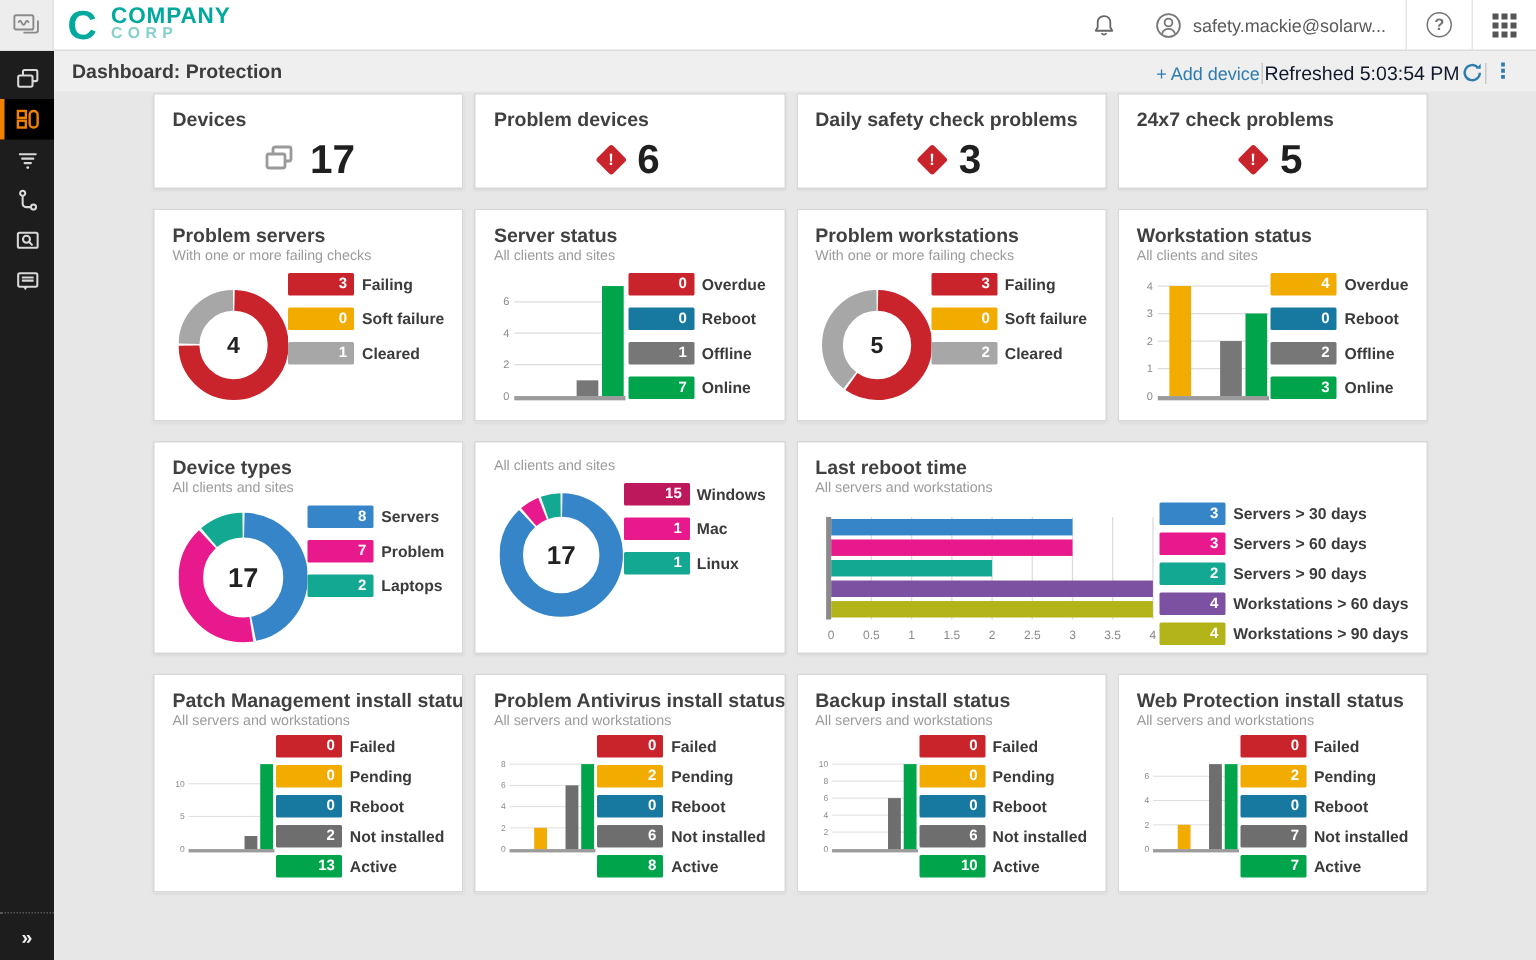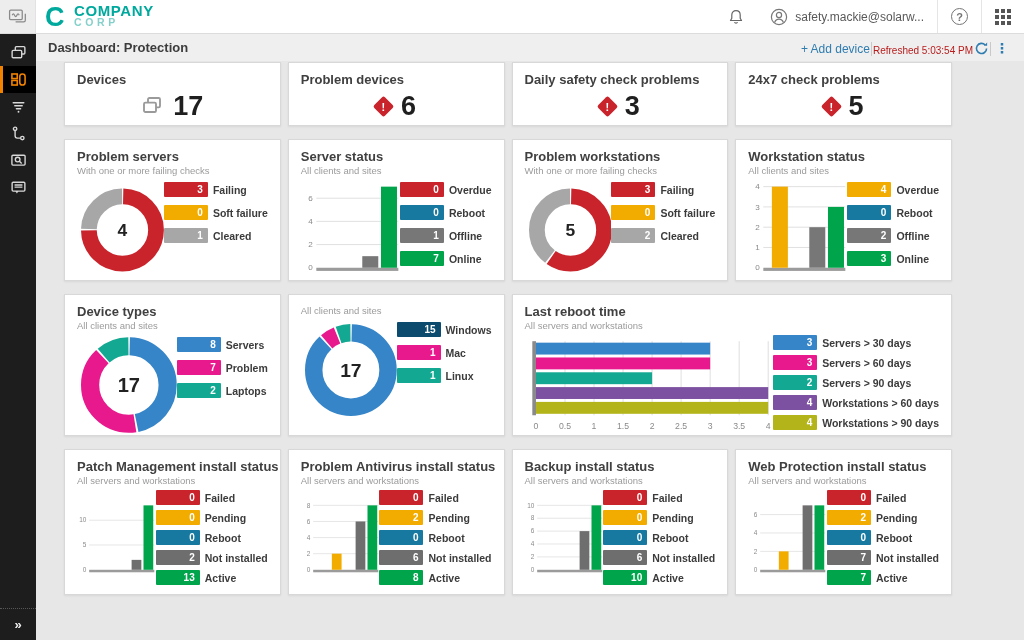"Refreshed 5:03:54 PM" .refreshed { color: #b91c1c -> #0f172a; font-size: 10px -> 13px }
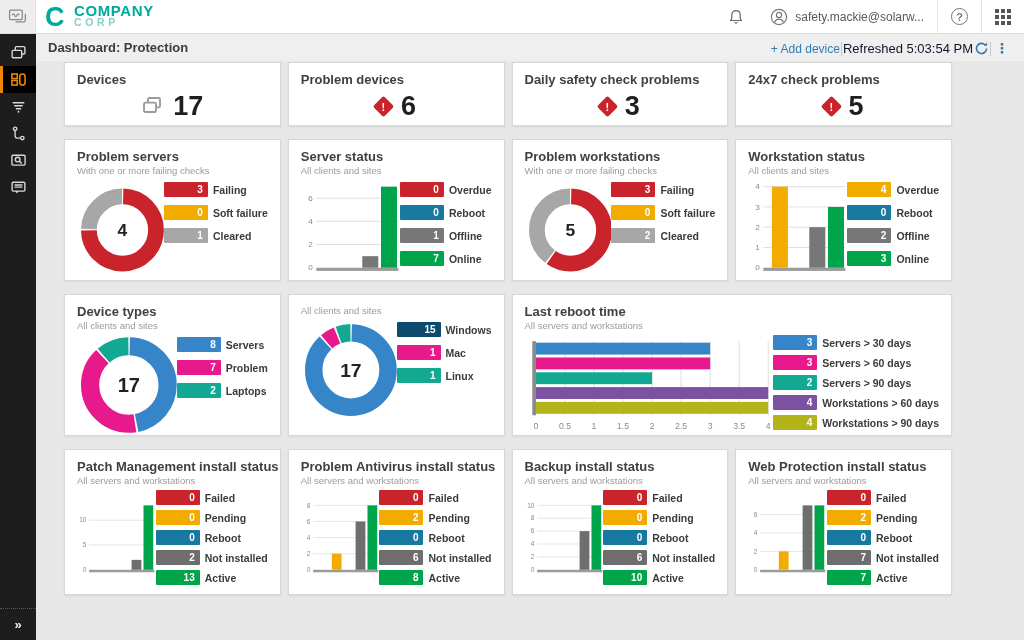"Devices" .content { padding: 1px 72px 0 28px -> 1px 72px 0 66px }
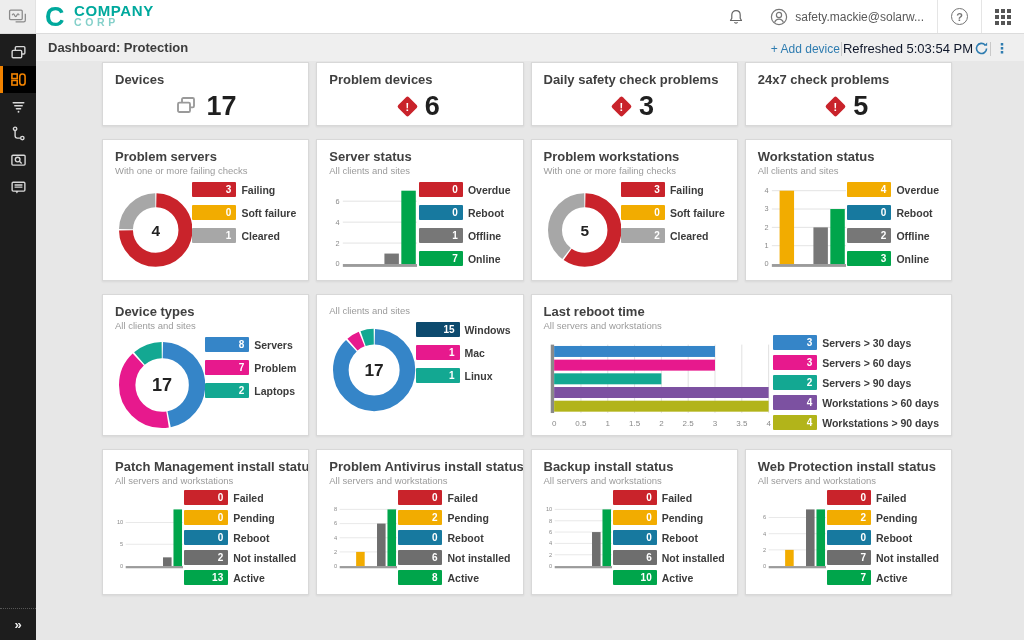"15" span.legend-badge { background: #0c4a6e -> #be185d }
